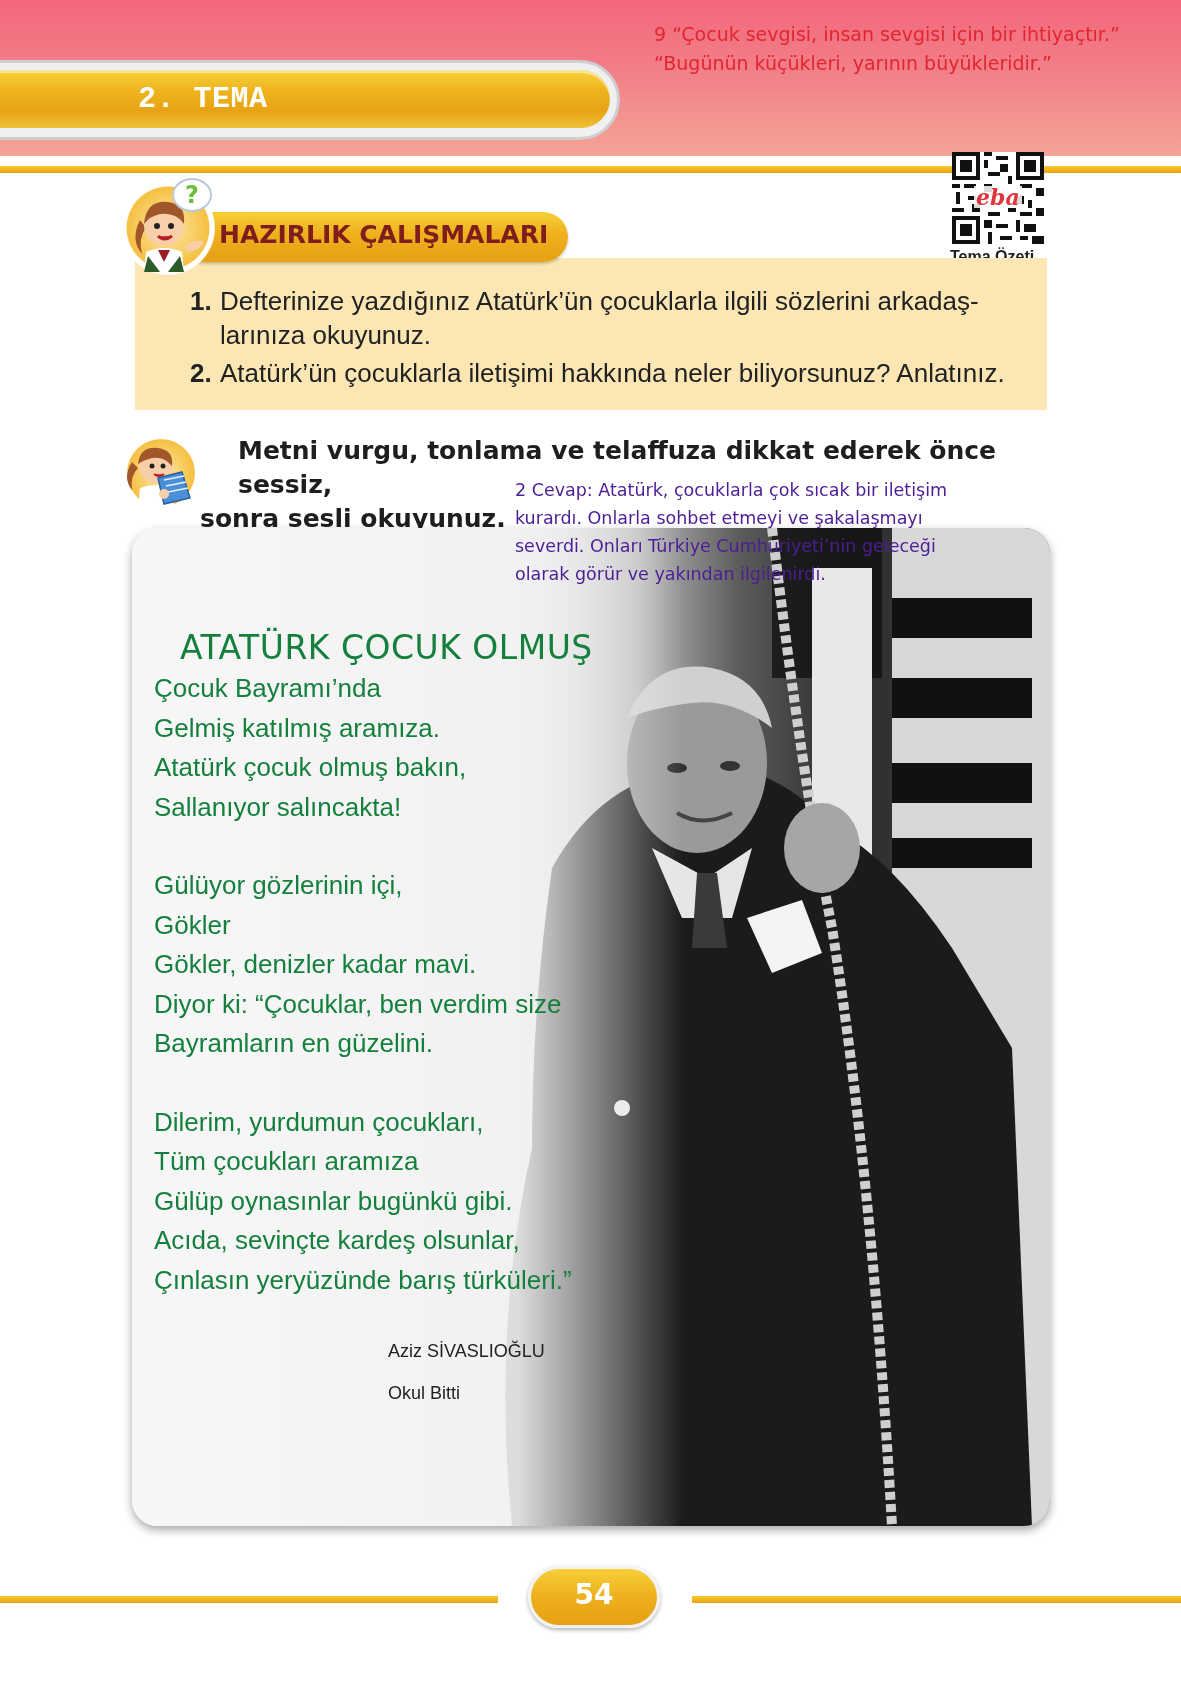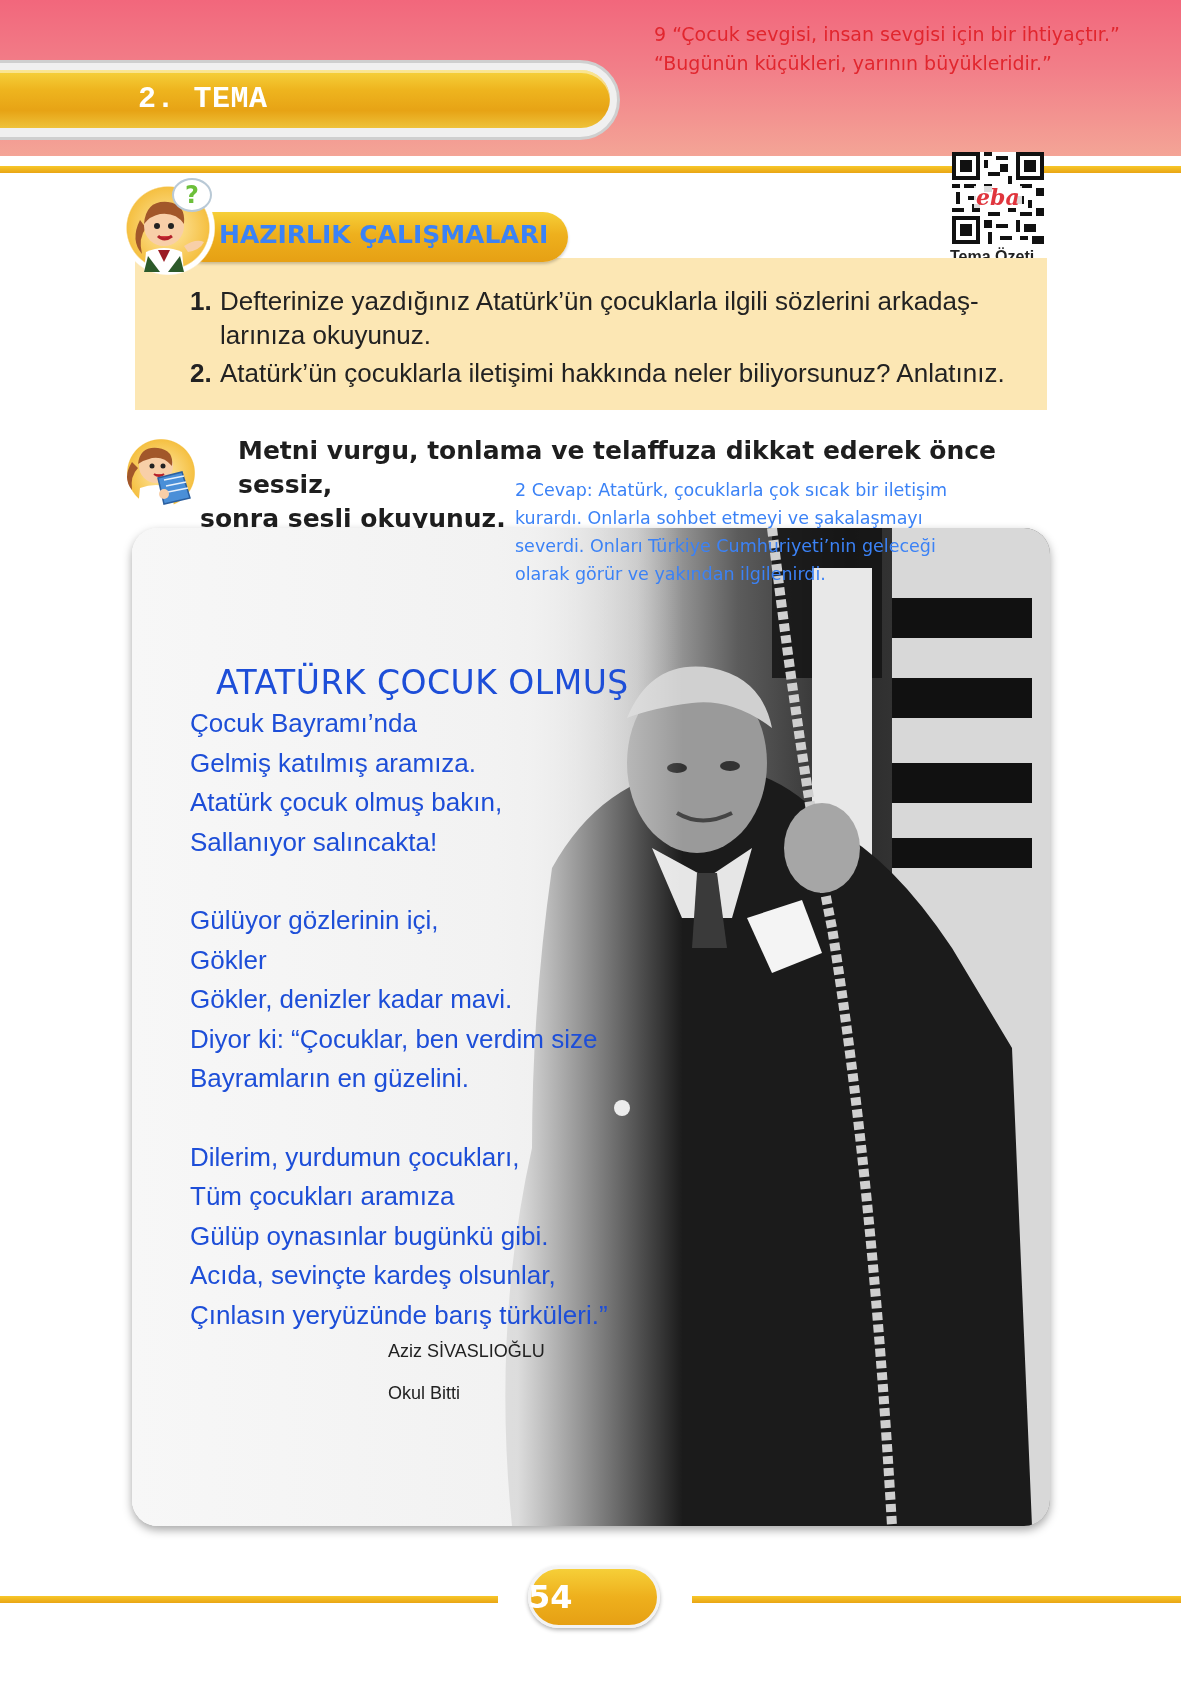"HAZIRLIK ÇALIŞMALARI" .prep-title { color: #3b82f6 -> #7f1d1d }
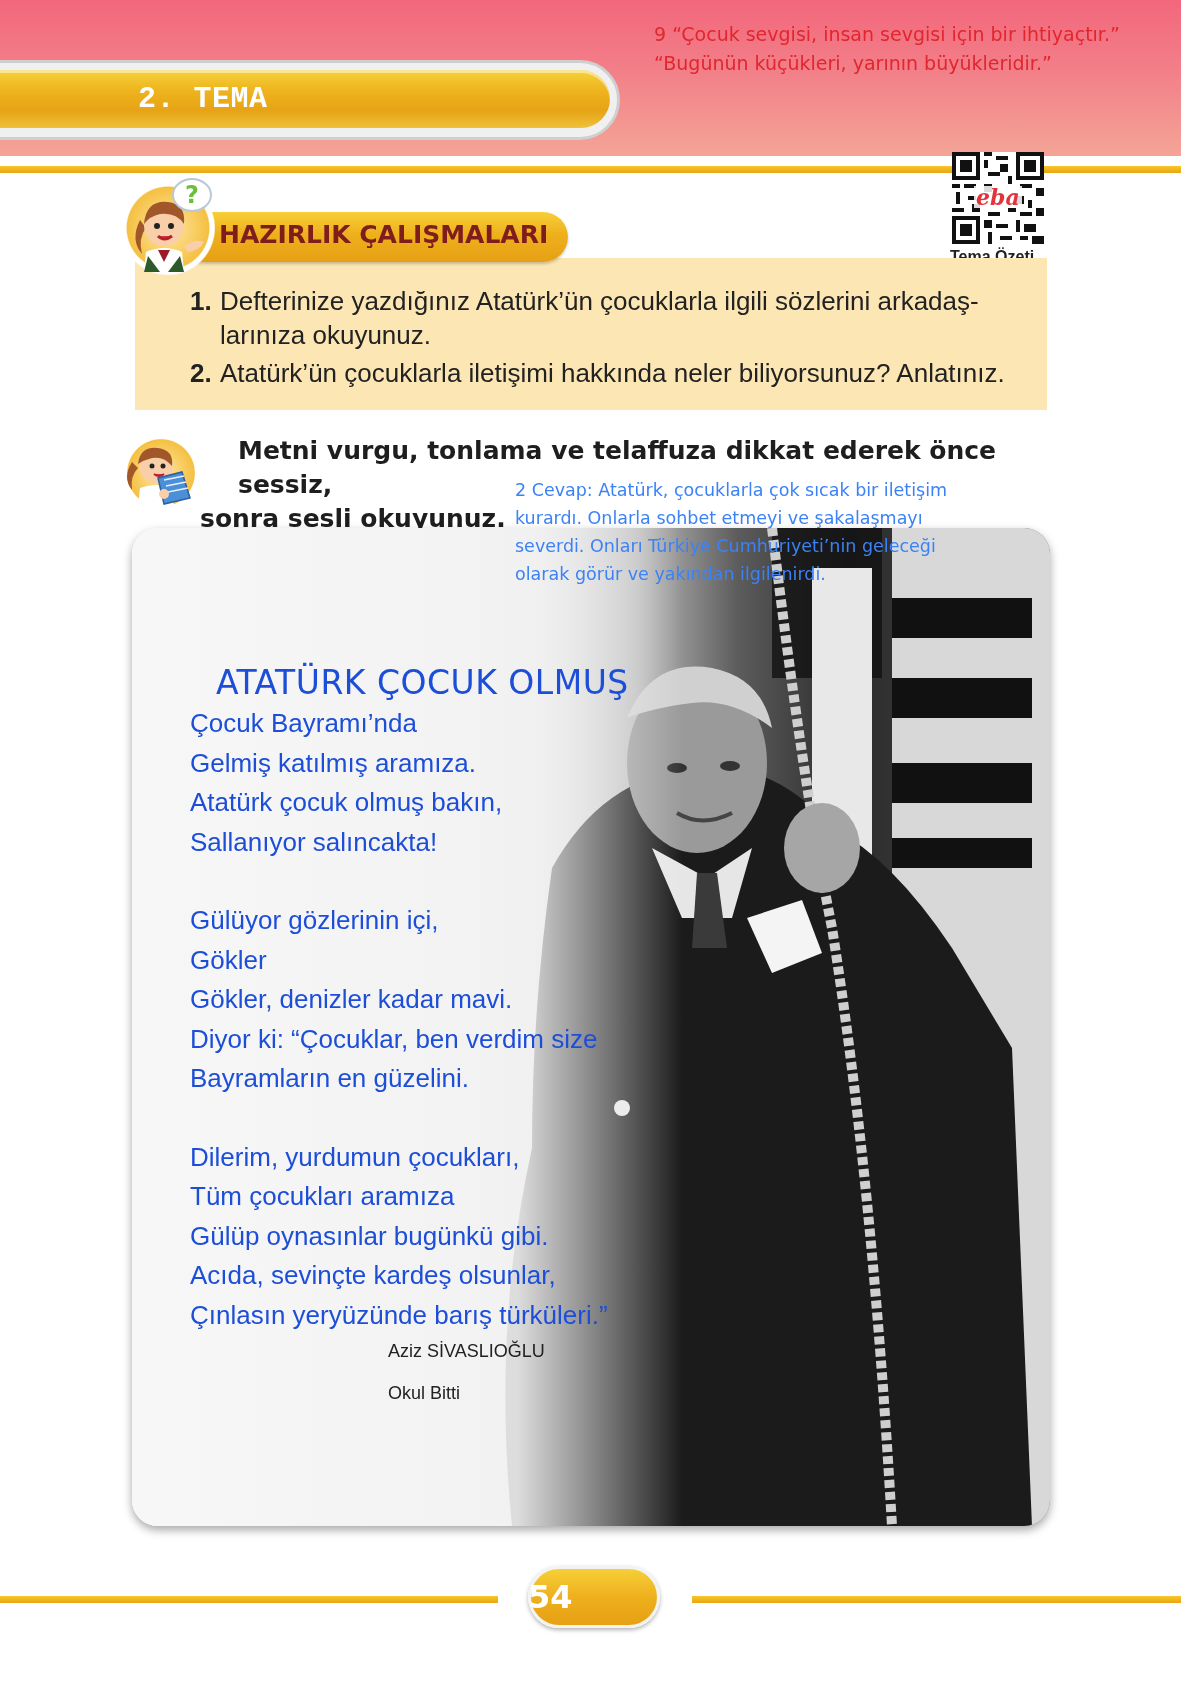"2 Cevap: Atatürk, çocuklarla çok" .answer-note-2 { color: #3b82f6 -> #4c1d95 }
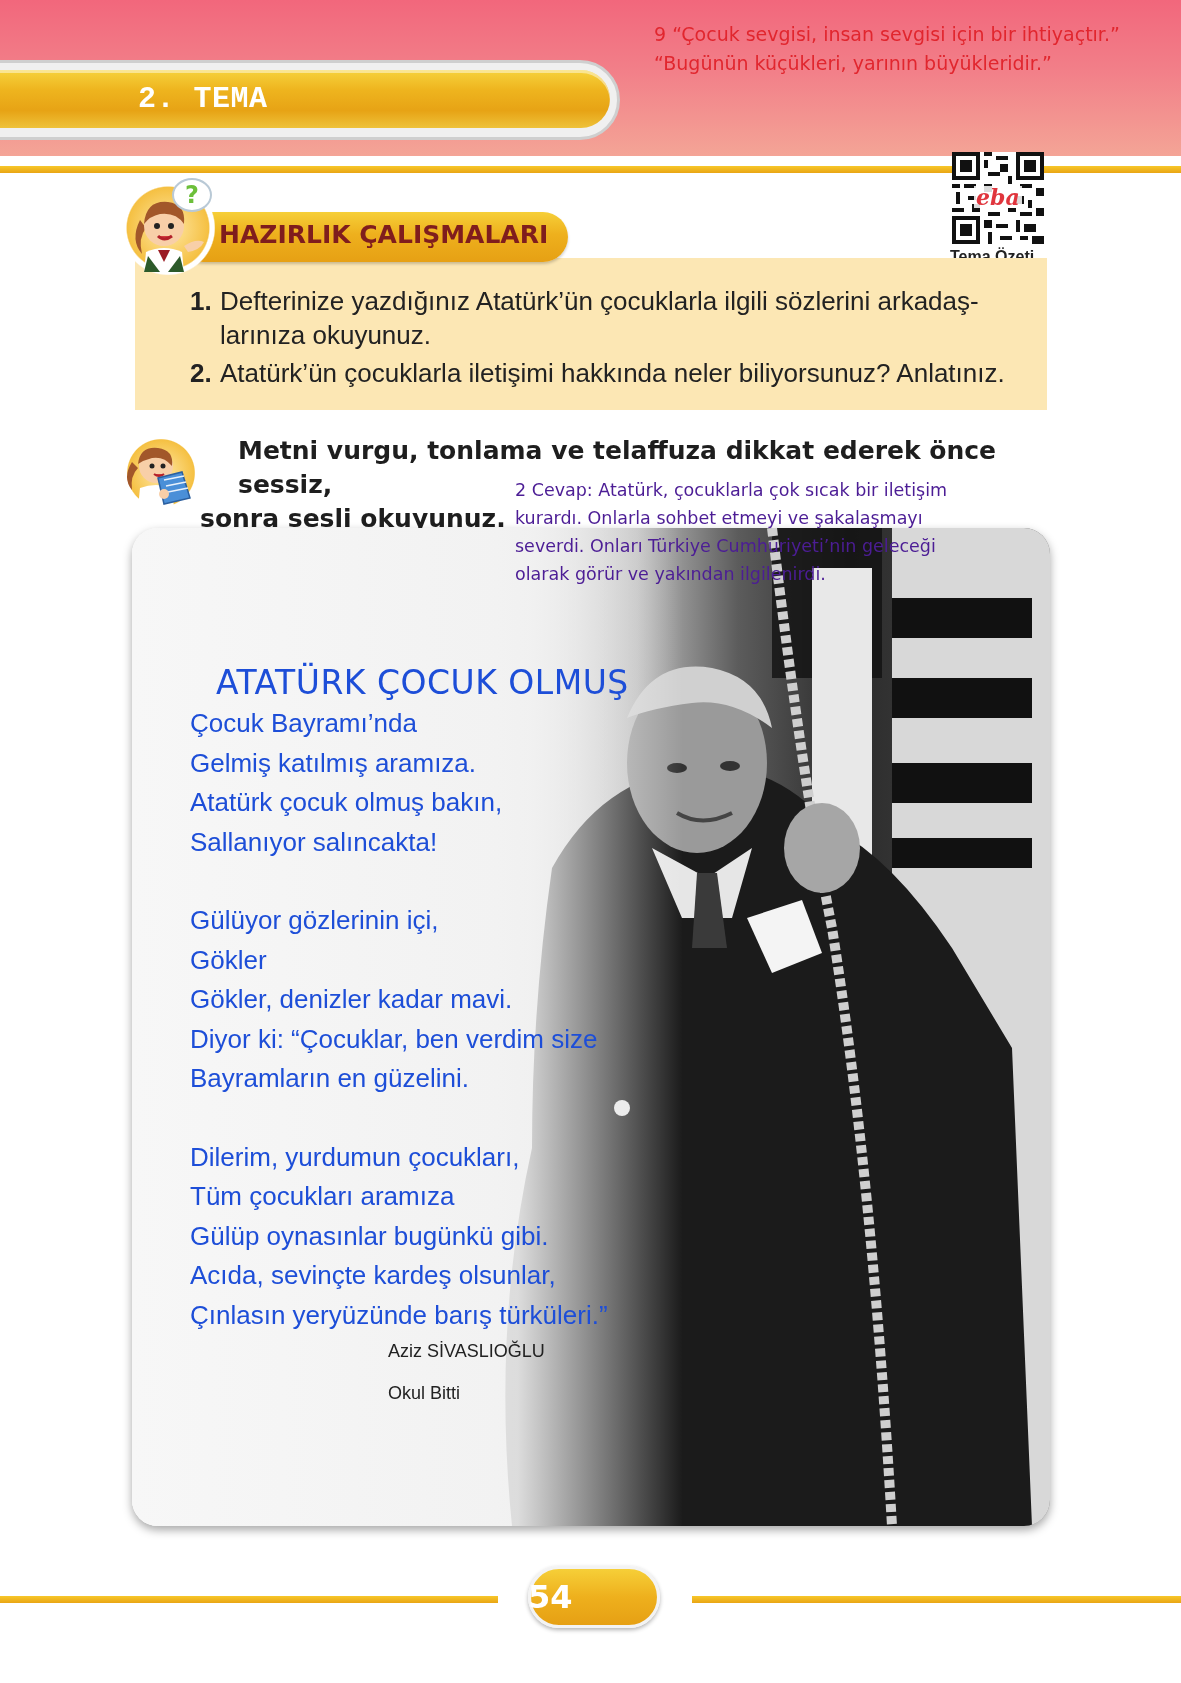"ATATÜRK ÇOCUK OLMUŞ" .poem { color: #1d4ed8 -> #15803d; margin-left: 36px -> none; top: 663px -> 628px }
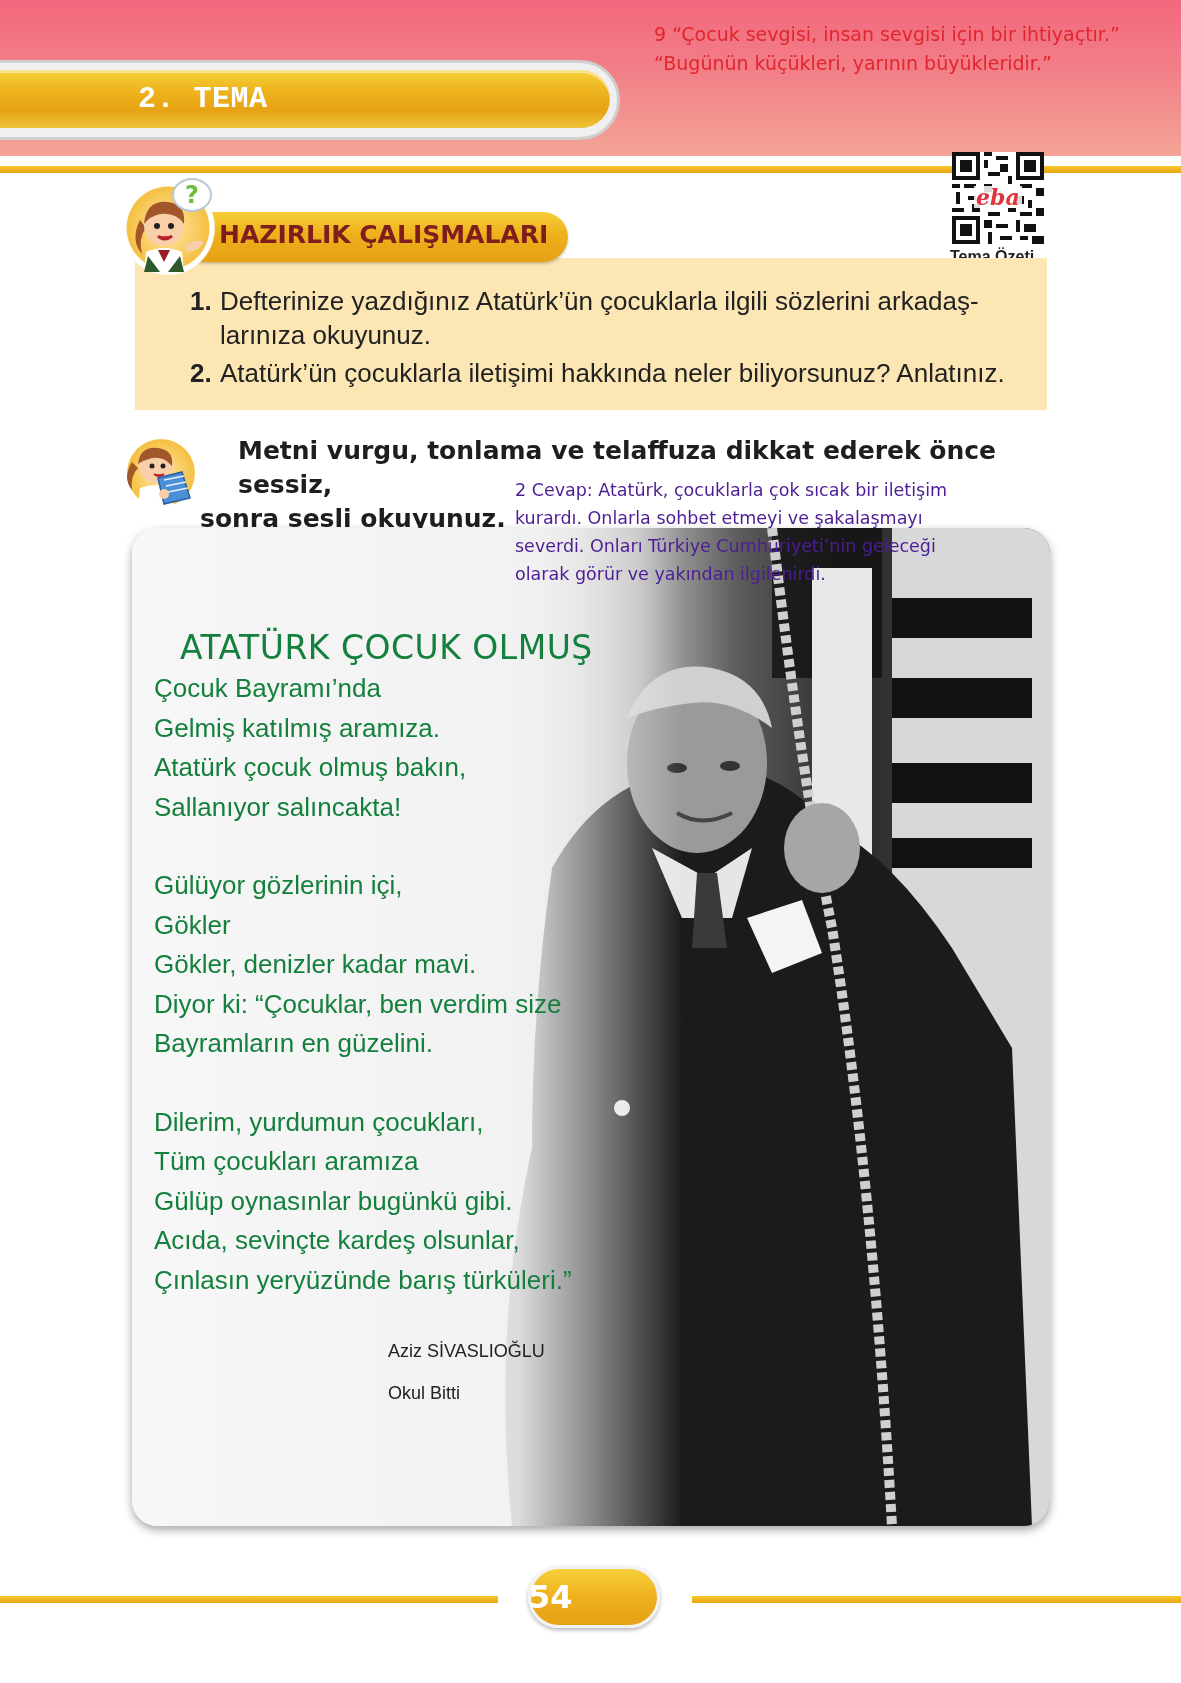"54" .page-num { font-size: 32px -> 28px; text-align: left -> center }
